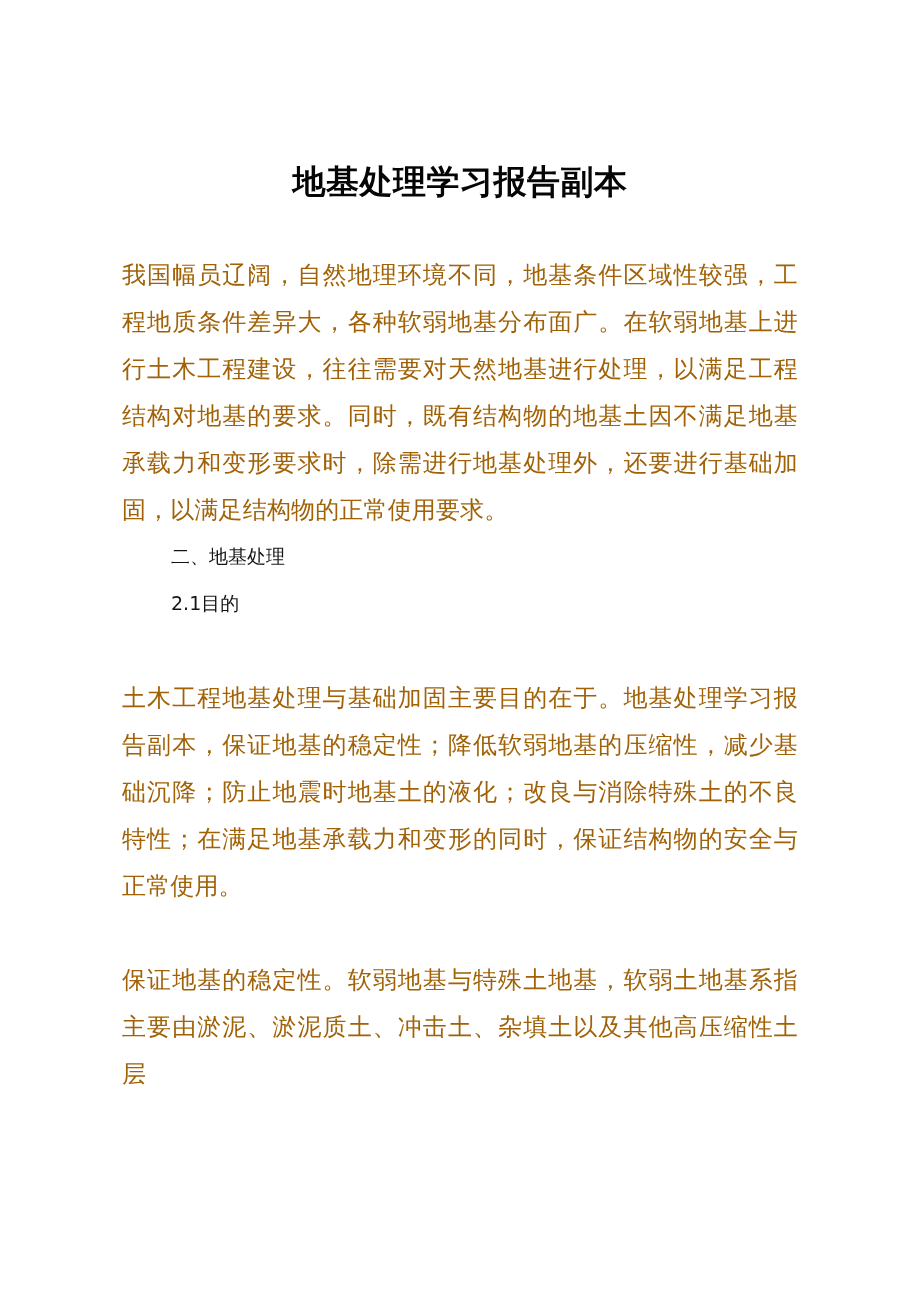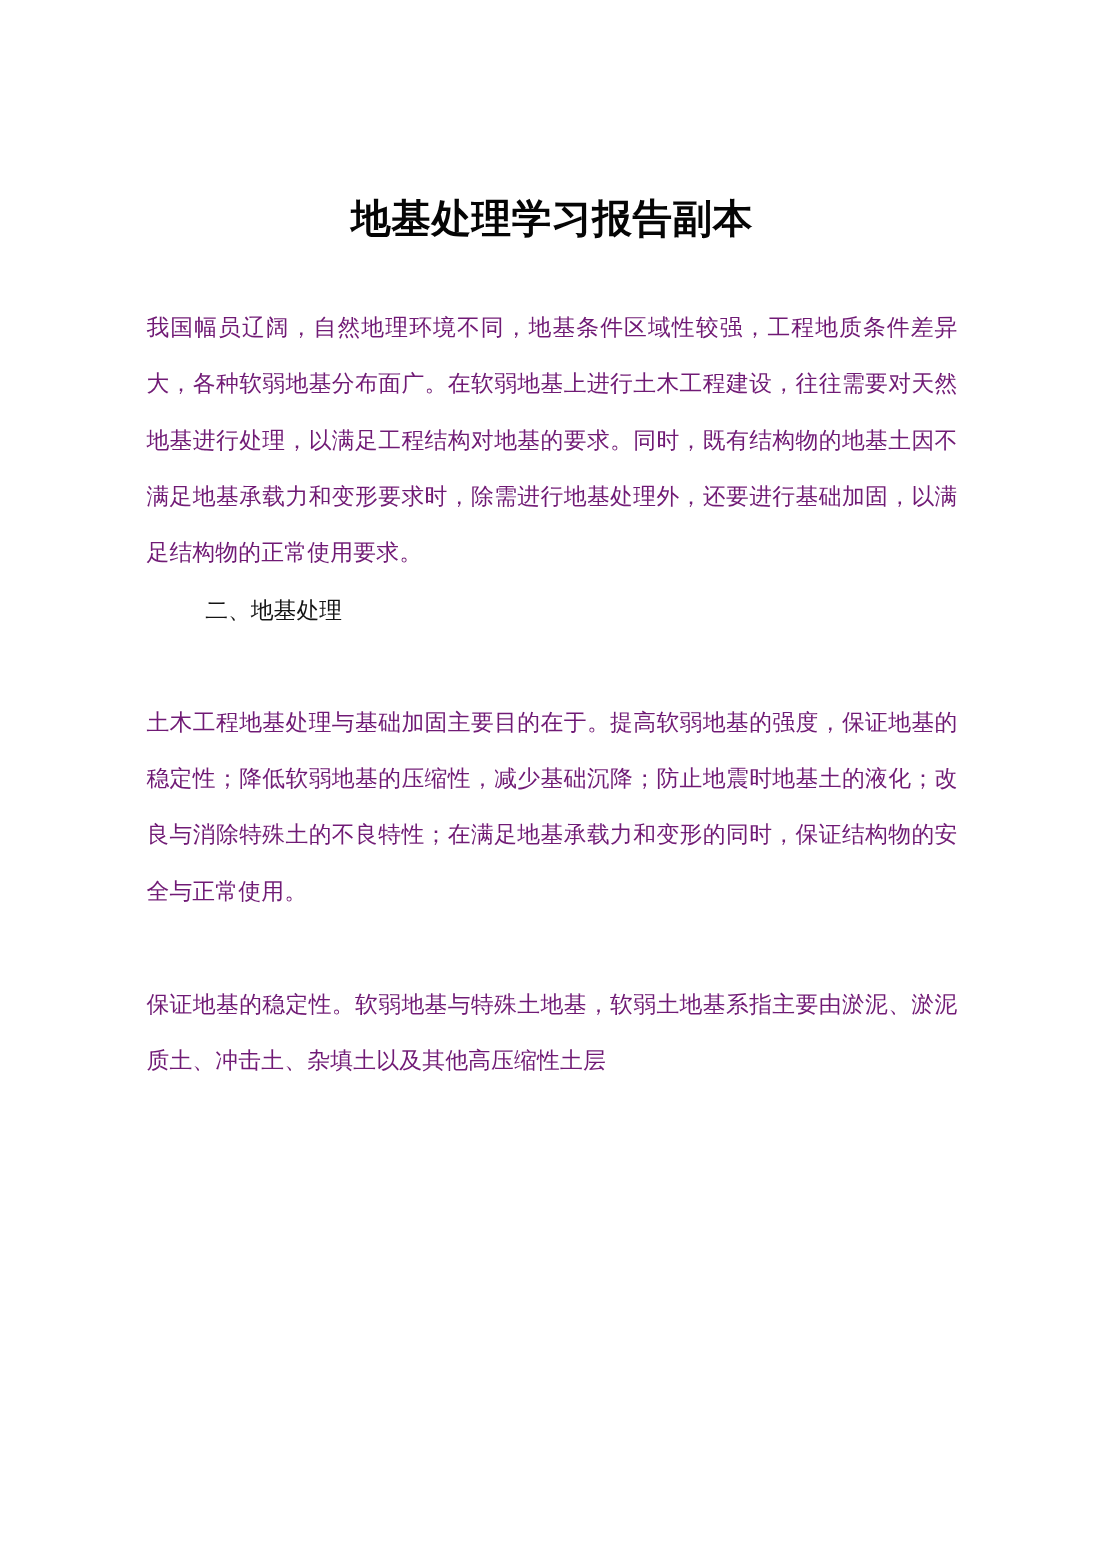"我国幅员辽阔，自然地理环境不同，地基条件区域性较强，工程地质条件差异大，各种软弱" .para { color: #701a75 -> #a16207; font-family: Liberation Mono, monospace -> Liberation Sans, sans-serif; font-size: 19px -> 24px }
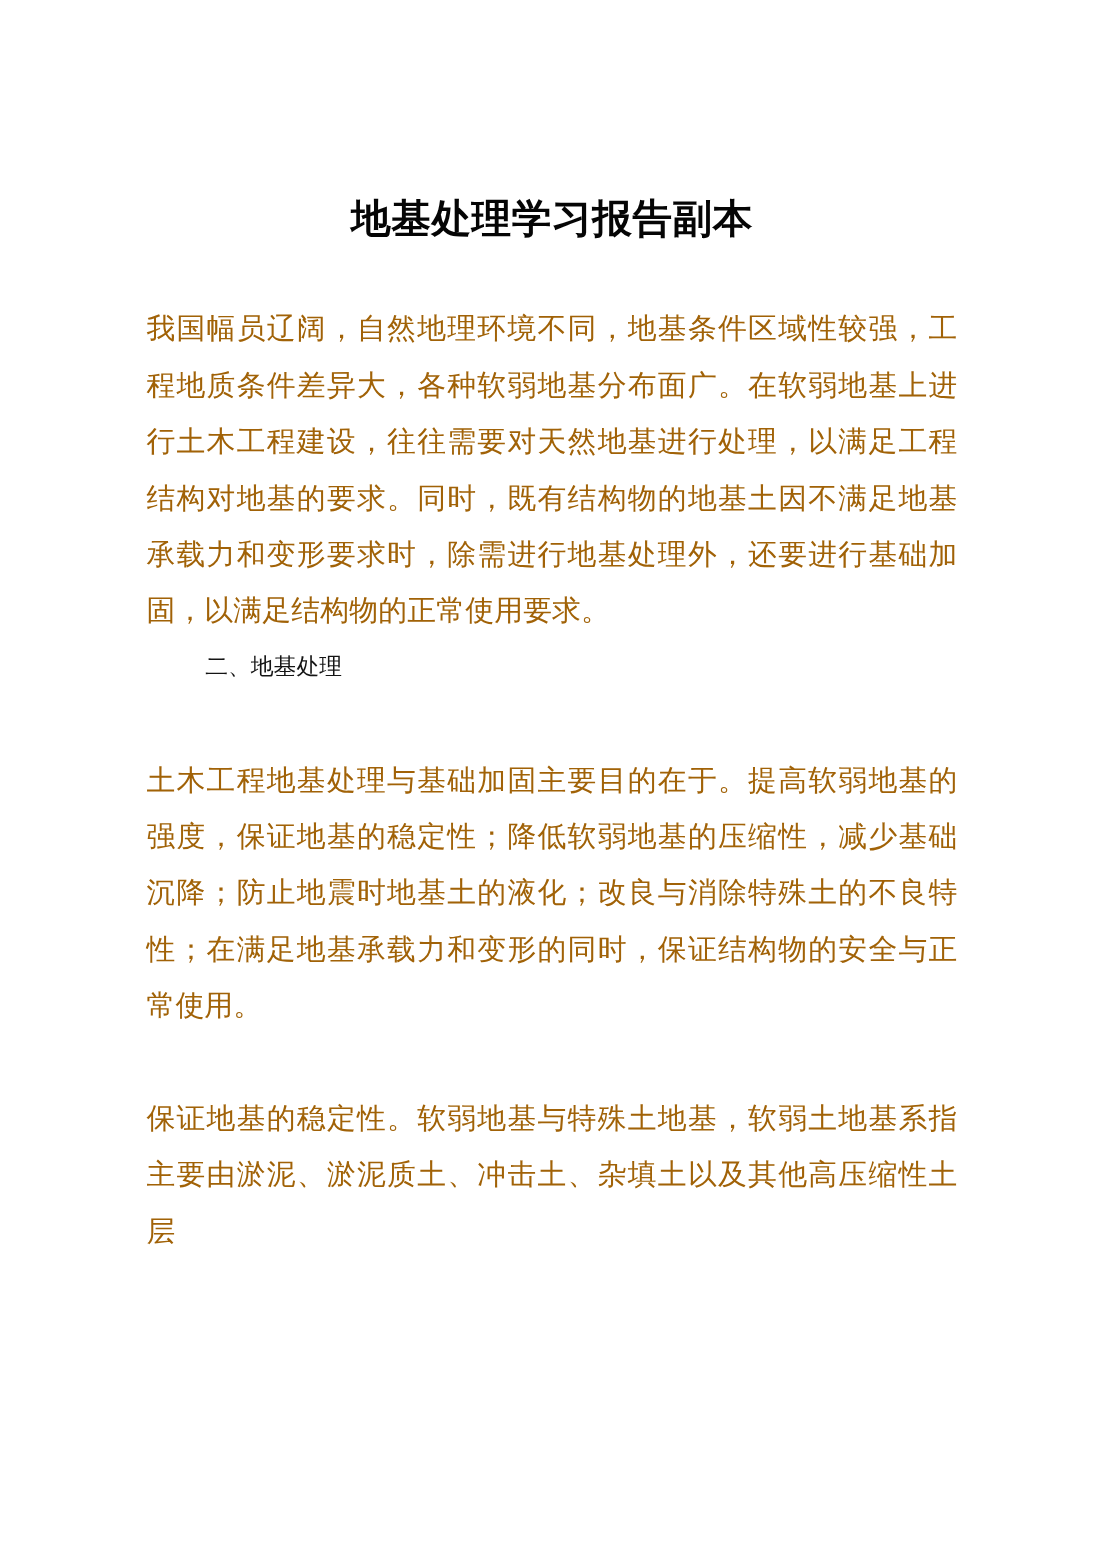"2.1目的" p.heading-line { html: none -> <p>2.1目的</p> }
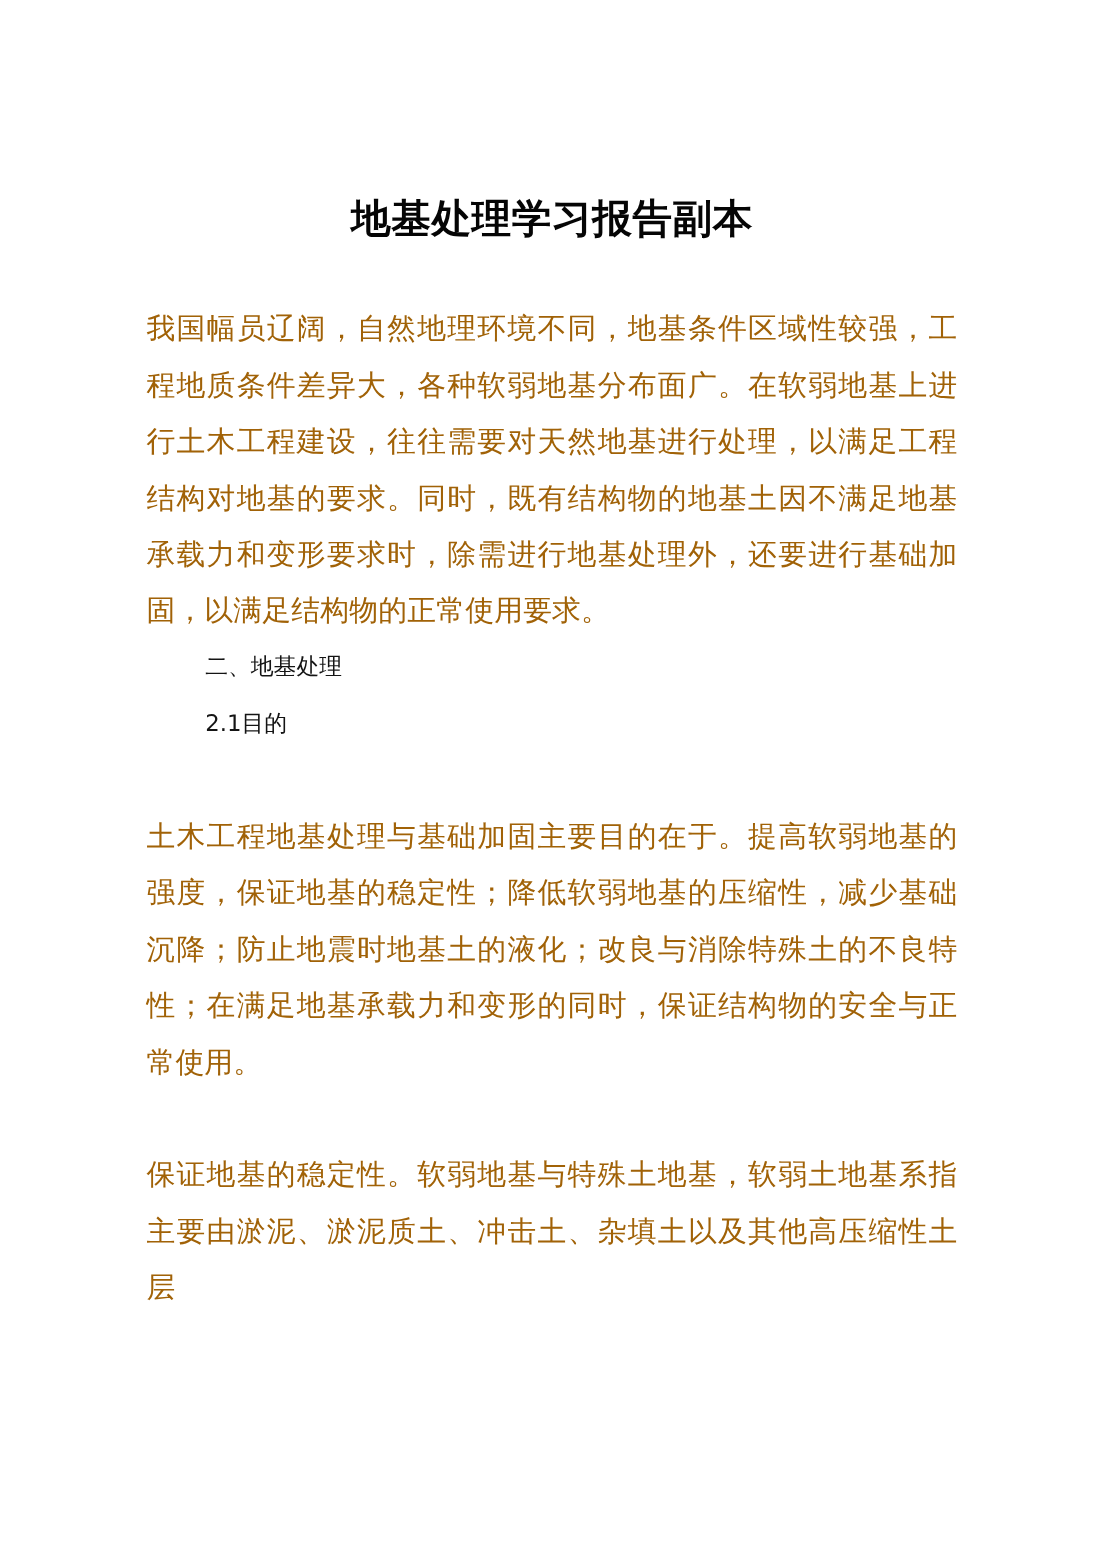"土木工程地基处理与基础加固主要目的在于。提高软弱地基的强度，保证地基的稳定性；降" p.para { text: 提高软弱地基的强度 -> 地基处理学习报告副本 }
